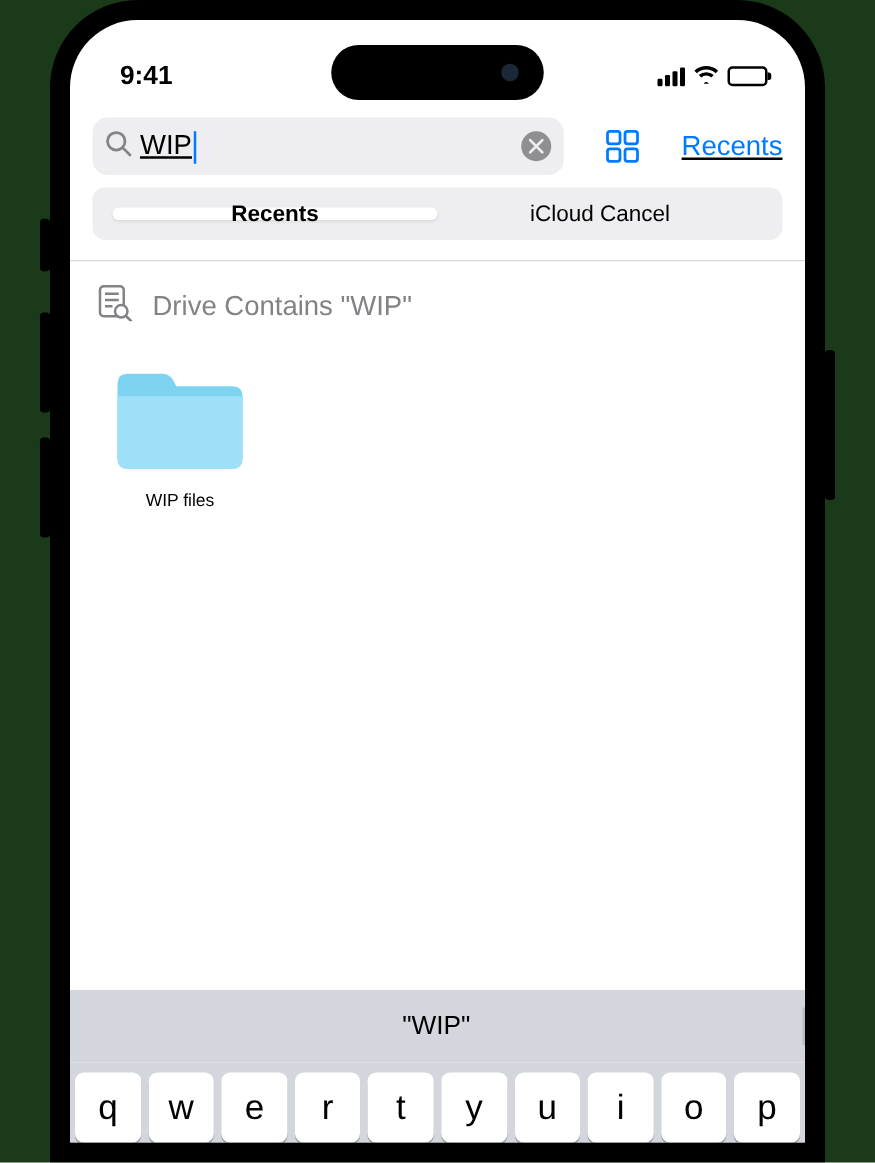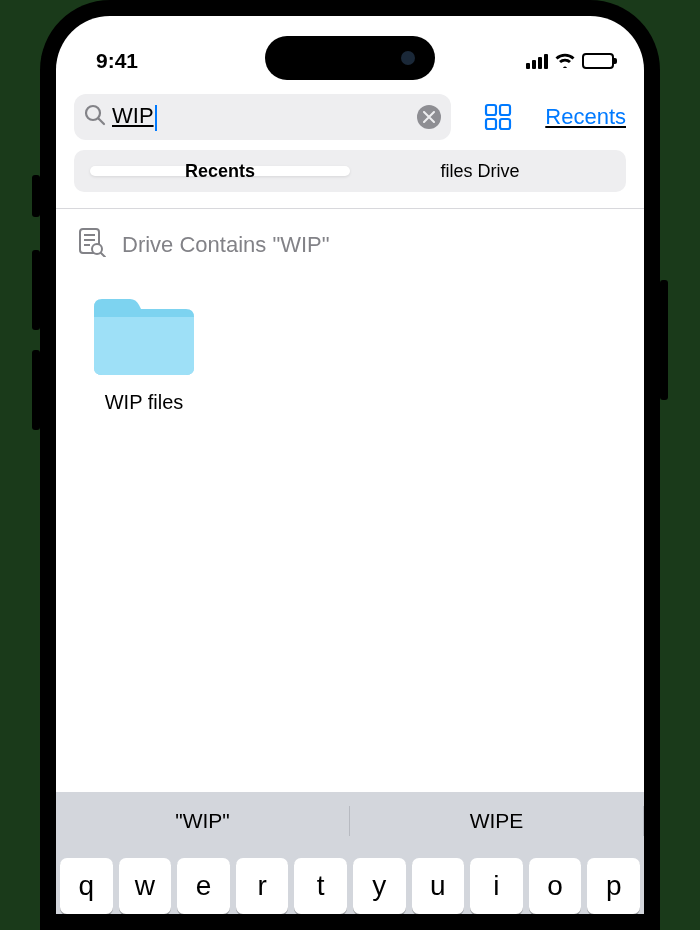"files Drive" div.segment { text: files Drive -> iCloud Cancel }
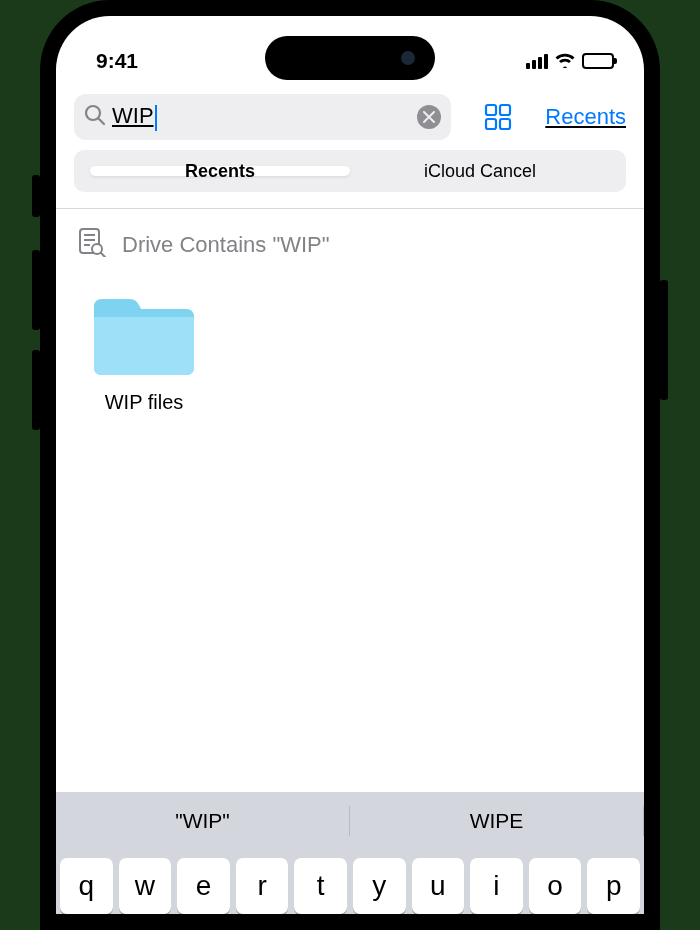"WIP files" .folder-name { font-size: 20px -> 14px }
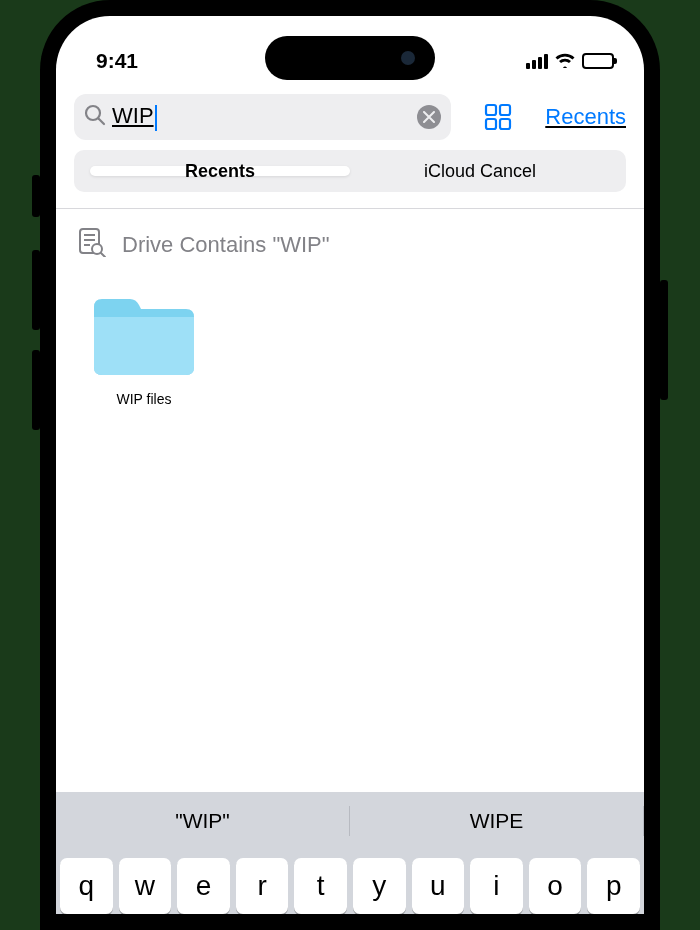"WIPE" div.pred-item { html: <div>WIPE</div> -> none }
